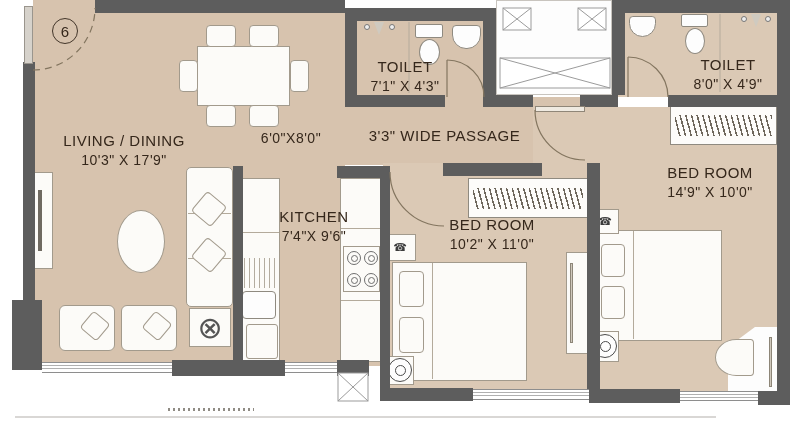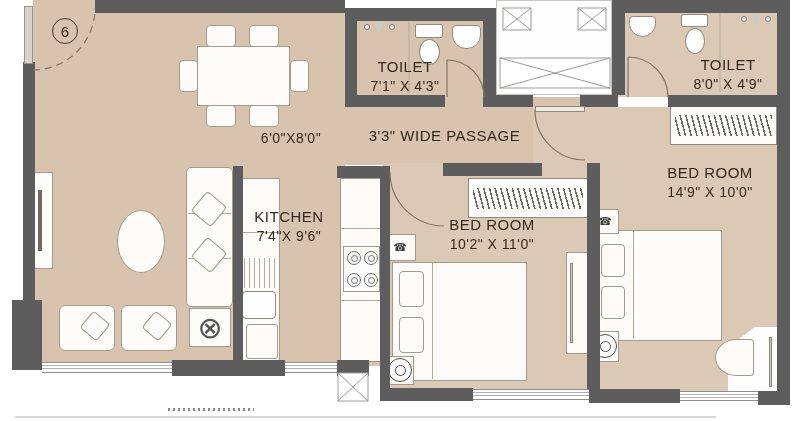"LIVING / DINING" div.abs { html: none -> <div> <div>LIVING / DINING</div> <div>10'3" X 17'9"</div> </div> }
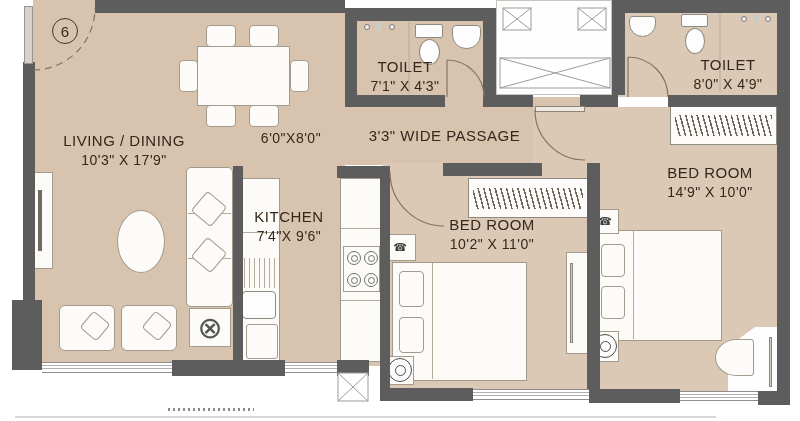"KITCHEN" div.abs { left: 234px -> 259px }
